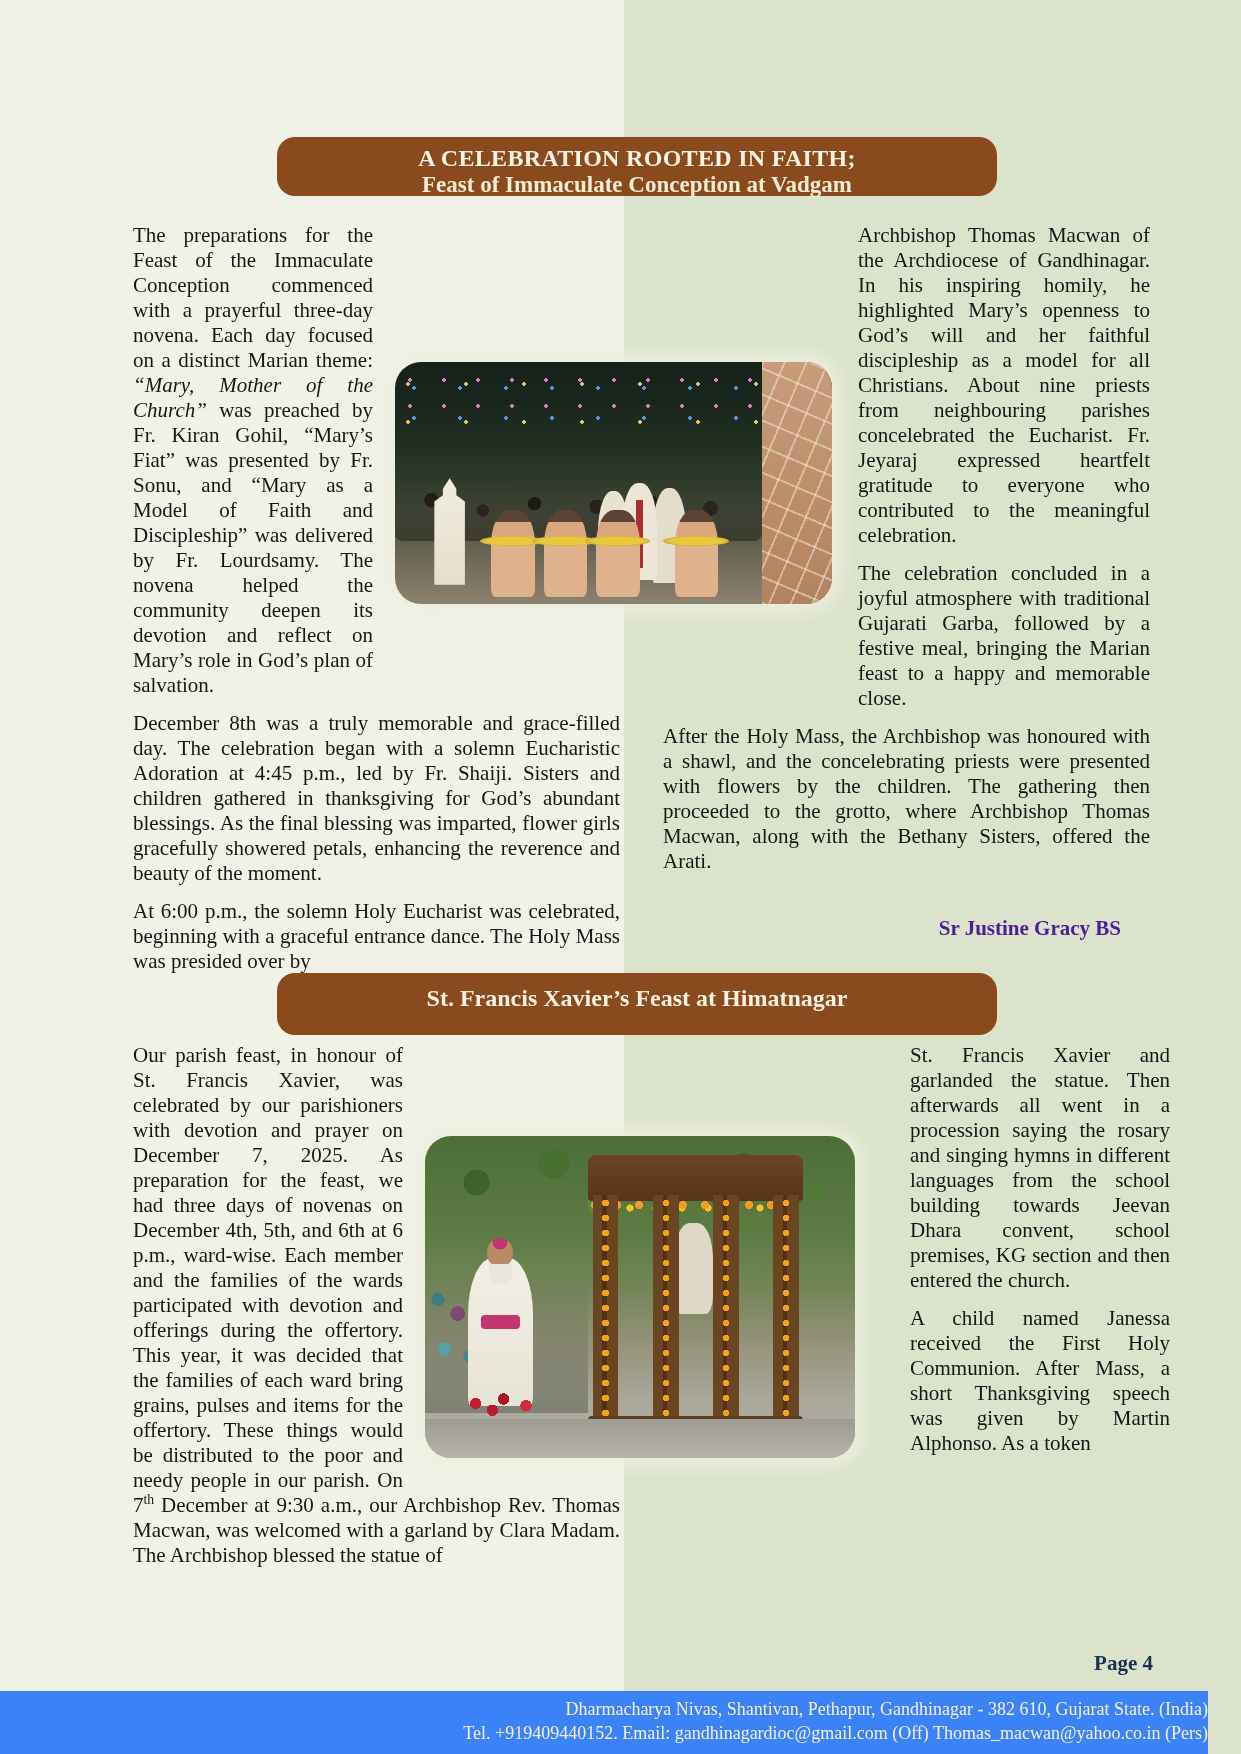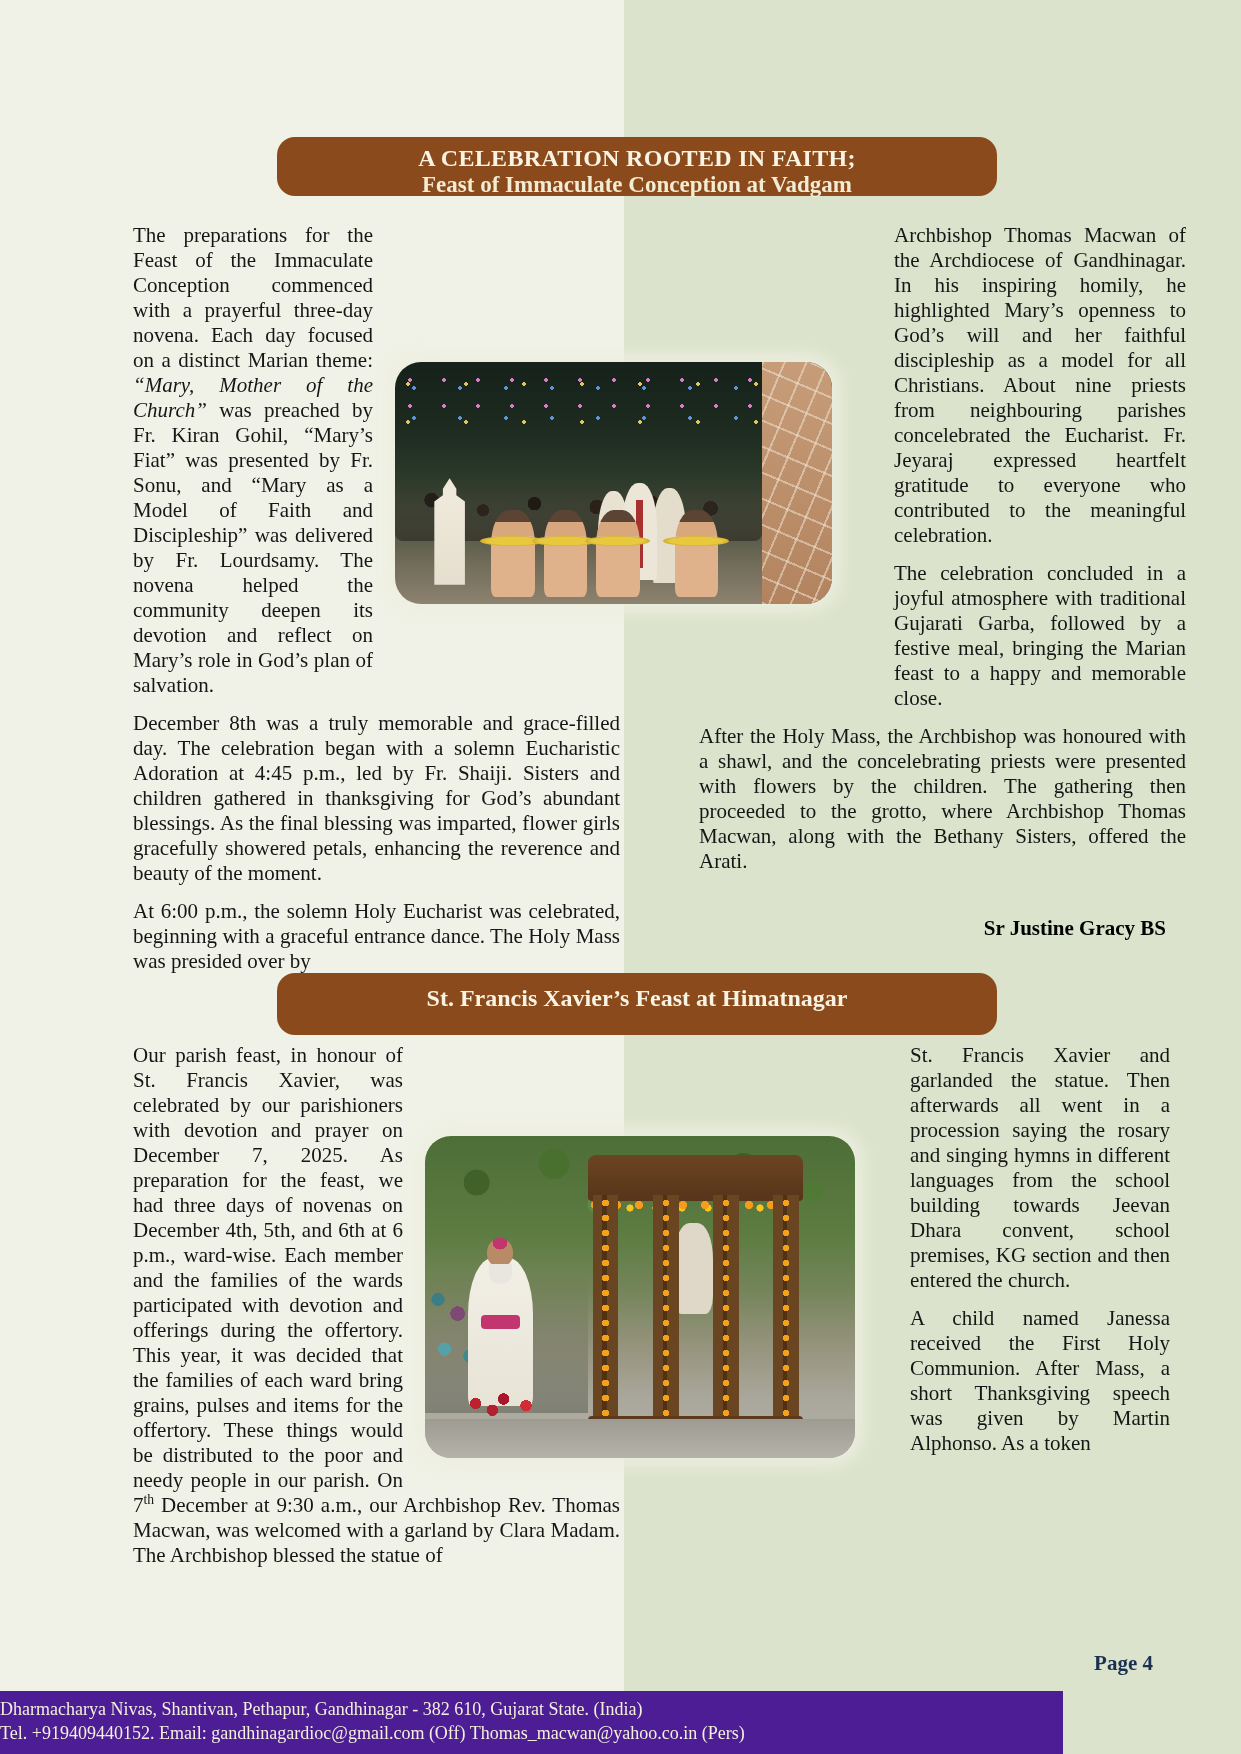"Archbishop Thomas Macwan of the" #a1-right { margin-left: 36px -> none }
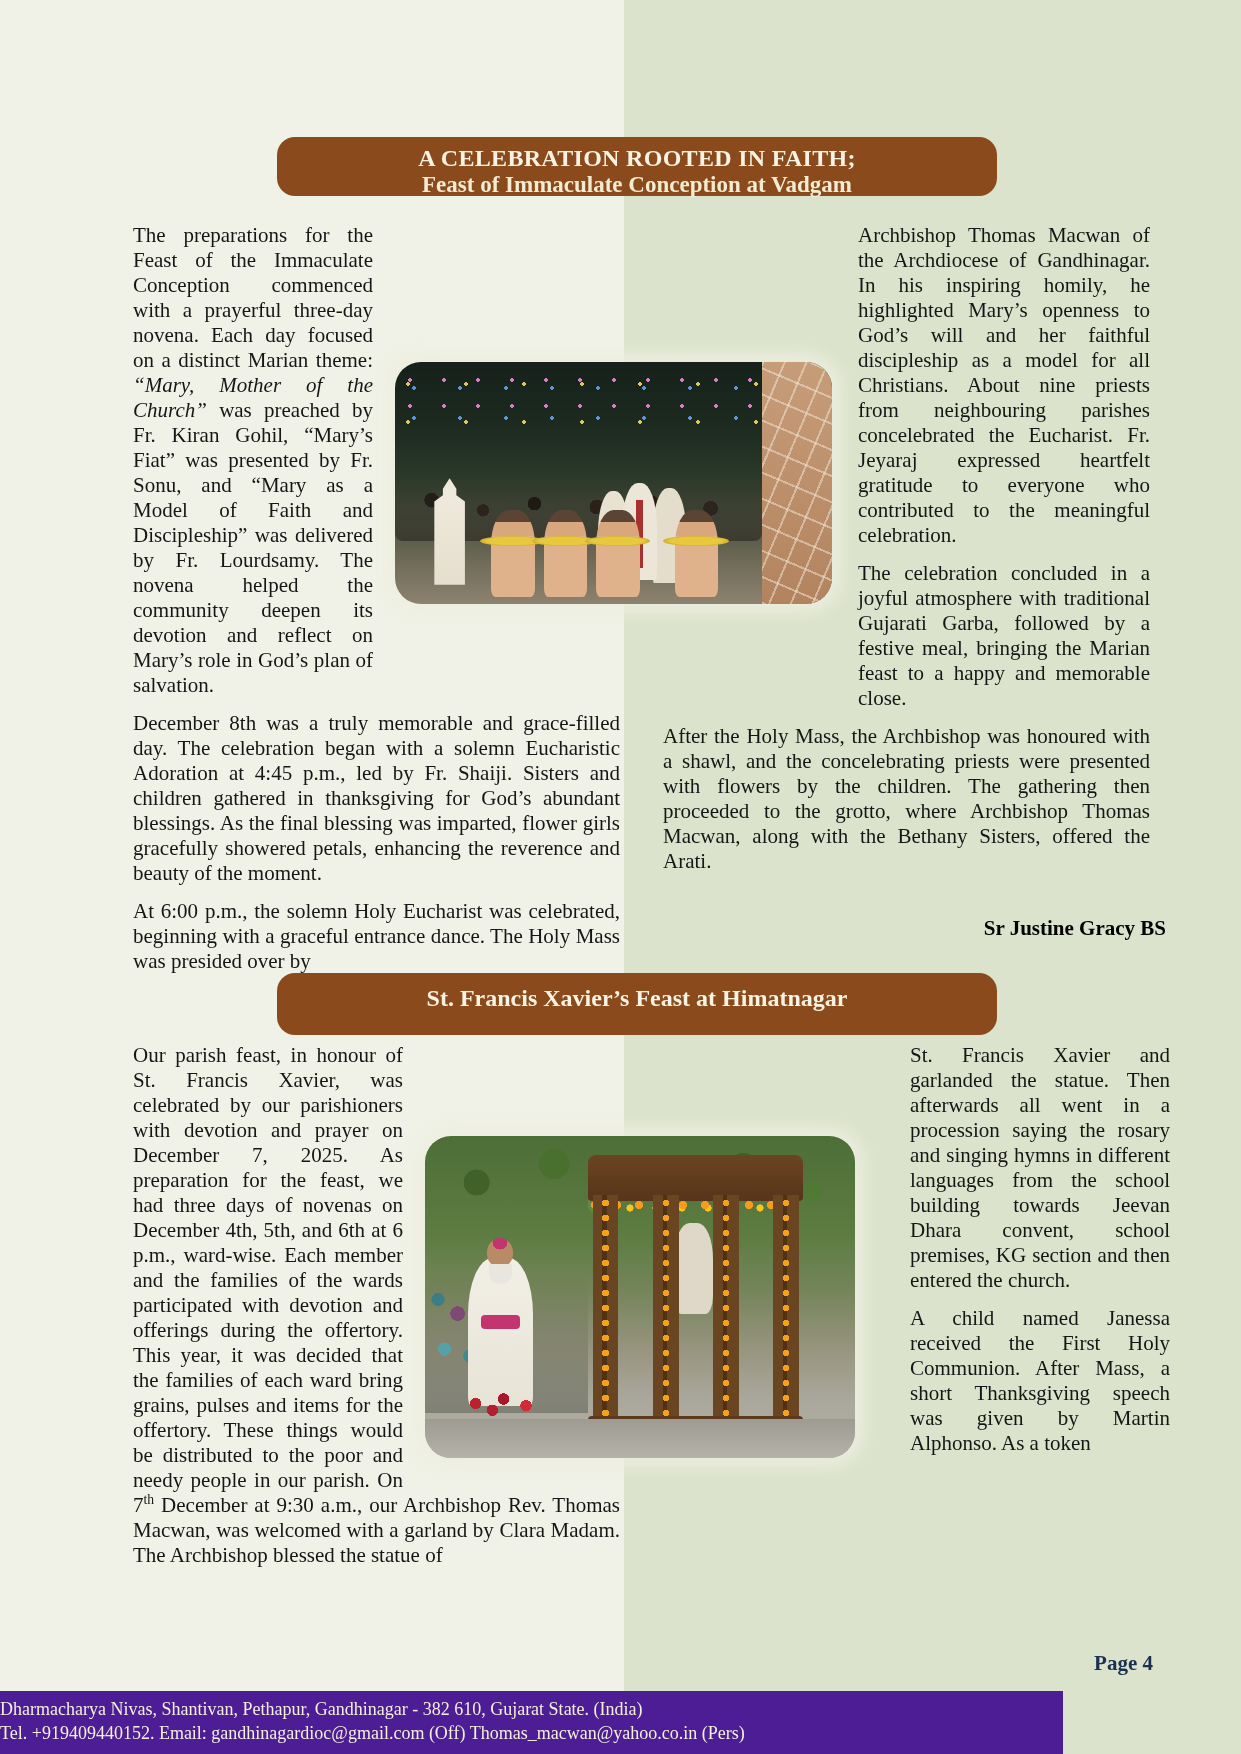"Sr Justine Gracy BS" #signature { color: #000000 -> #4c1d95; left: 679px -> 634px }
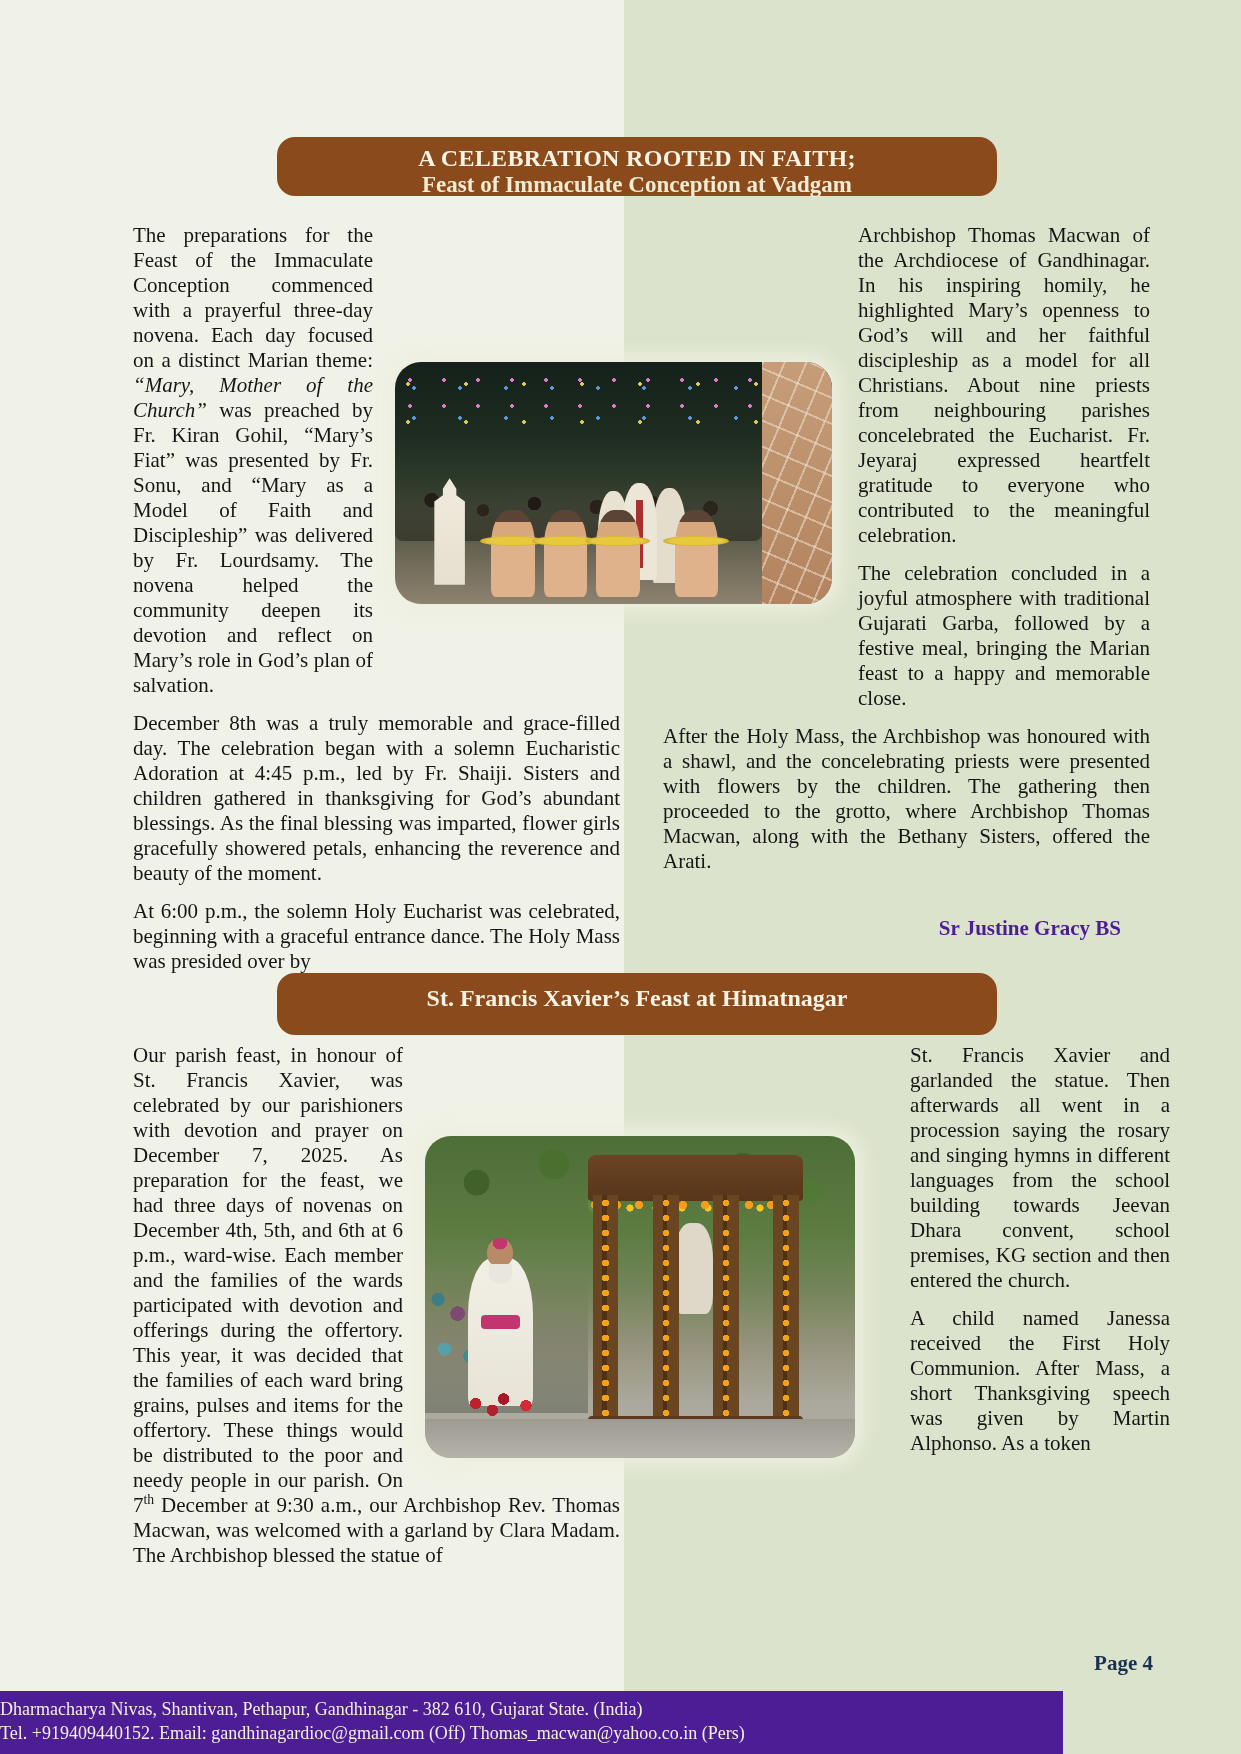"Dharmacharya Nivas, Shantivan, Pethapur," #footer { background: #4c1d95 -> #3b82f6; text-align: left -> right; width: 1063px -> 1208px }
